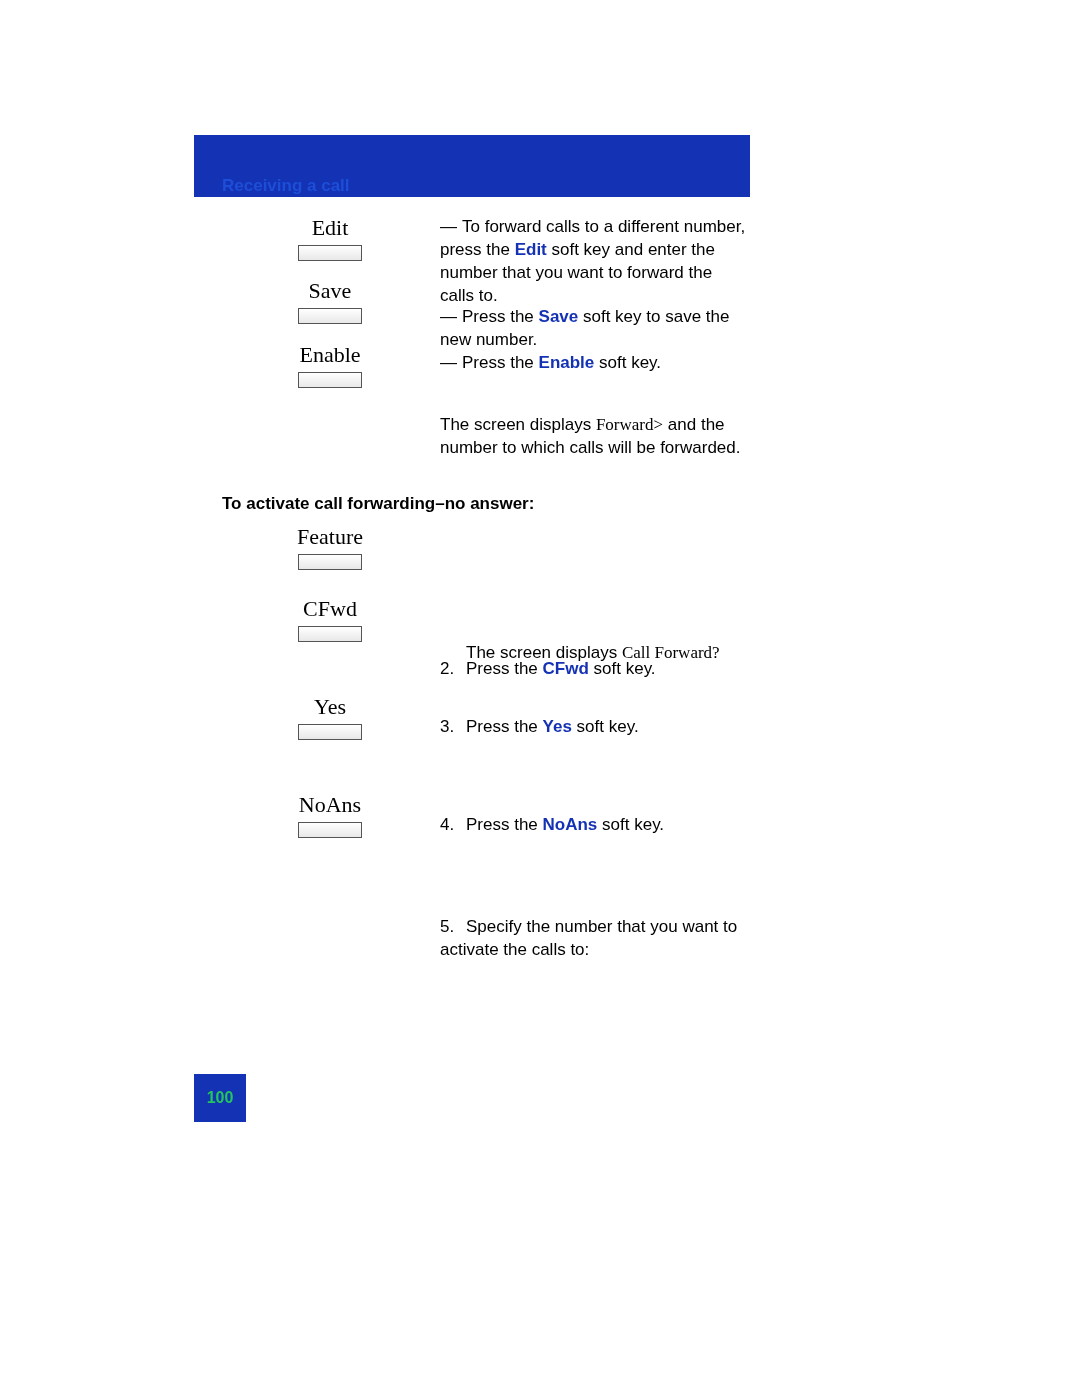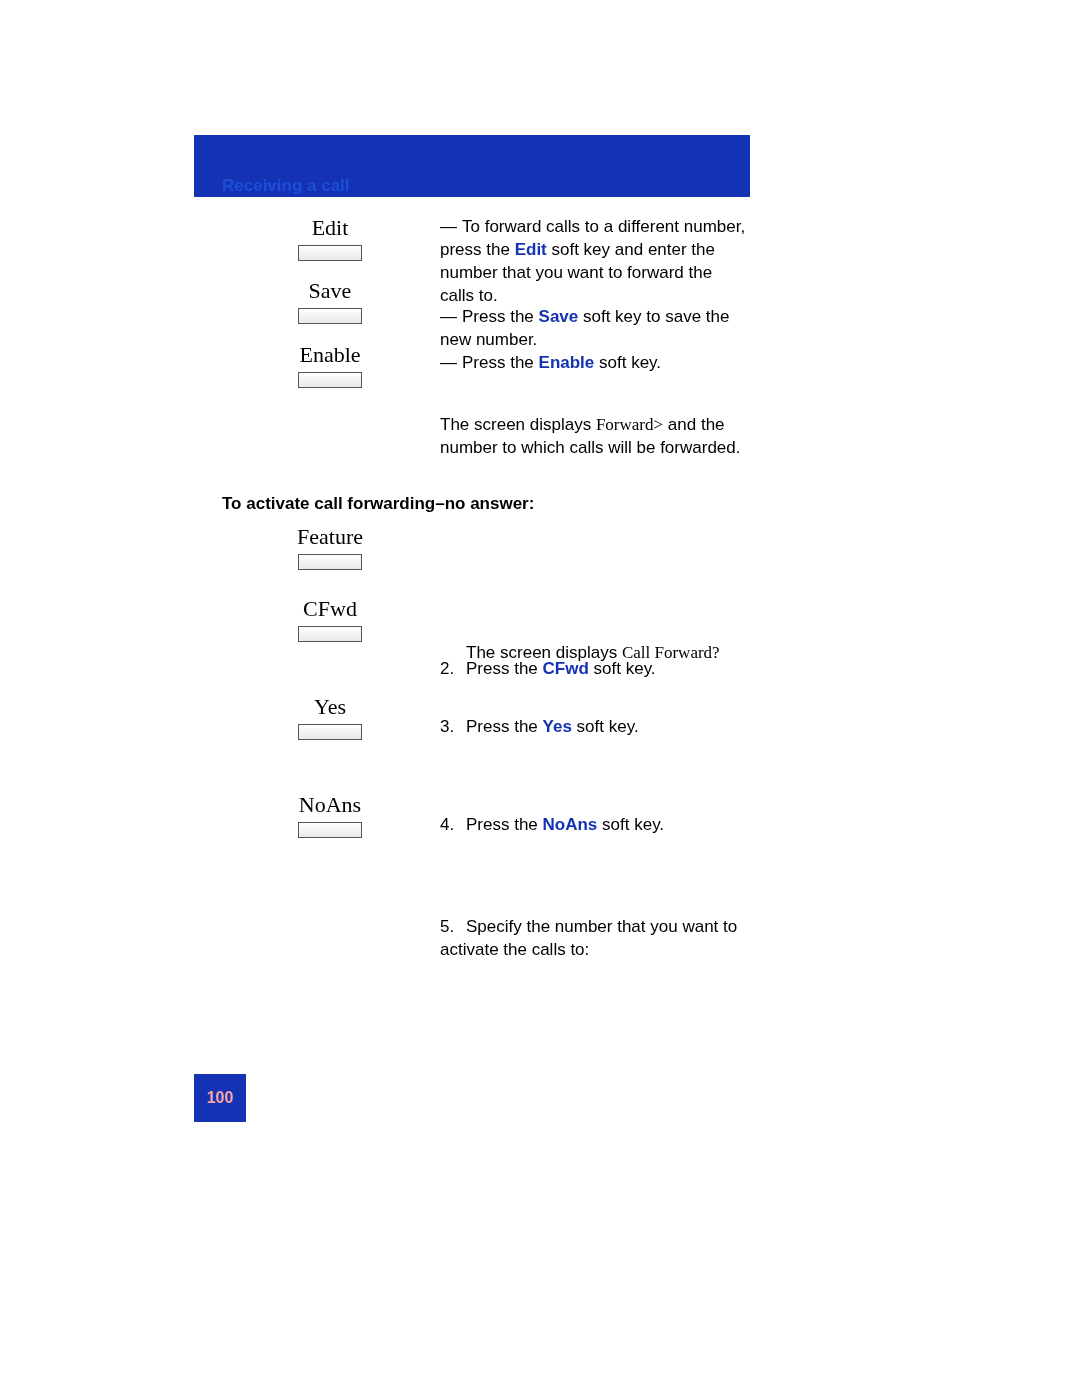"100" .footer-box { color: #fca5a5 -> #22c55e }
